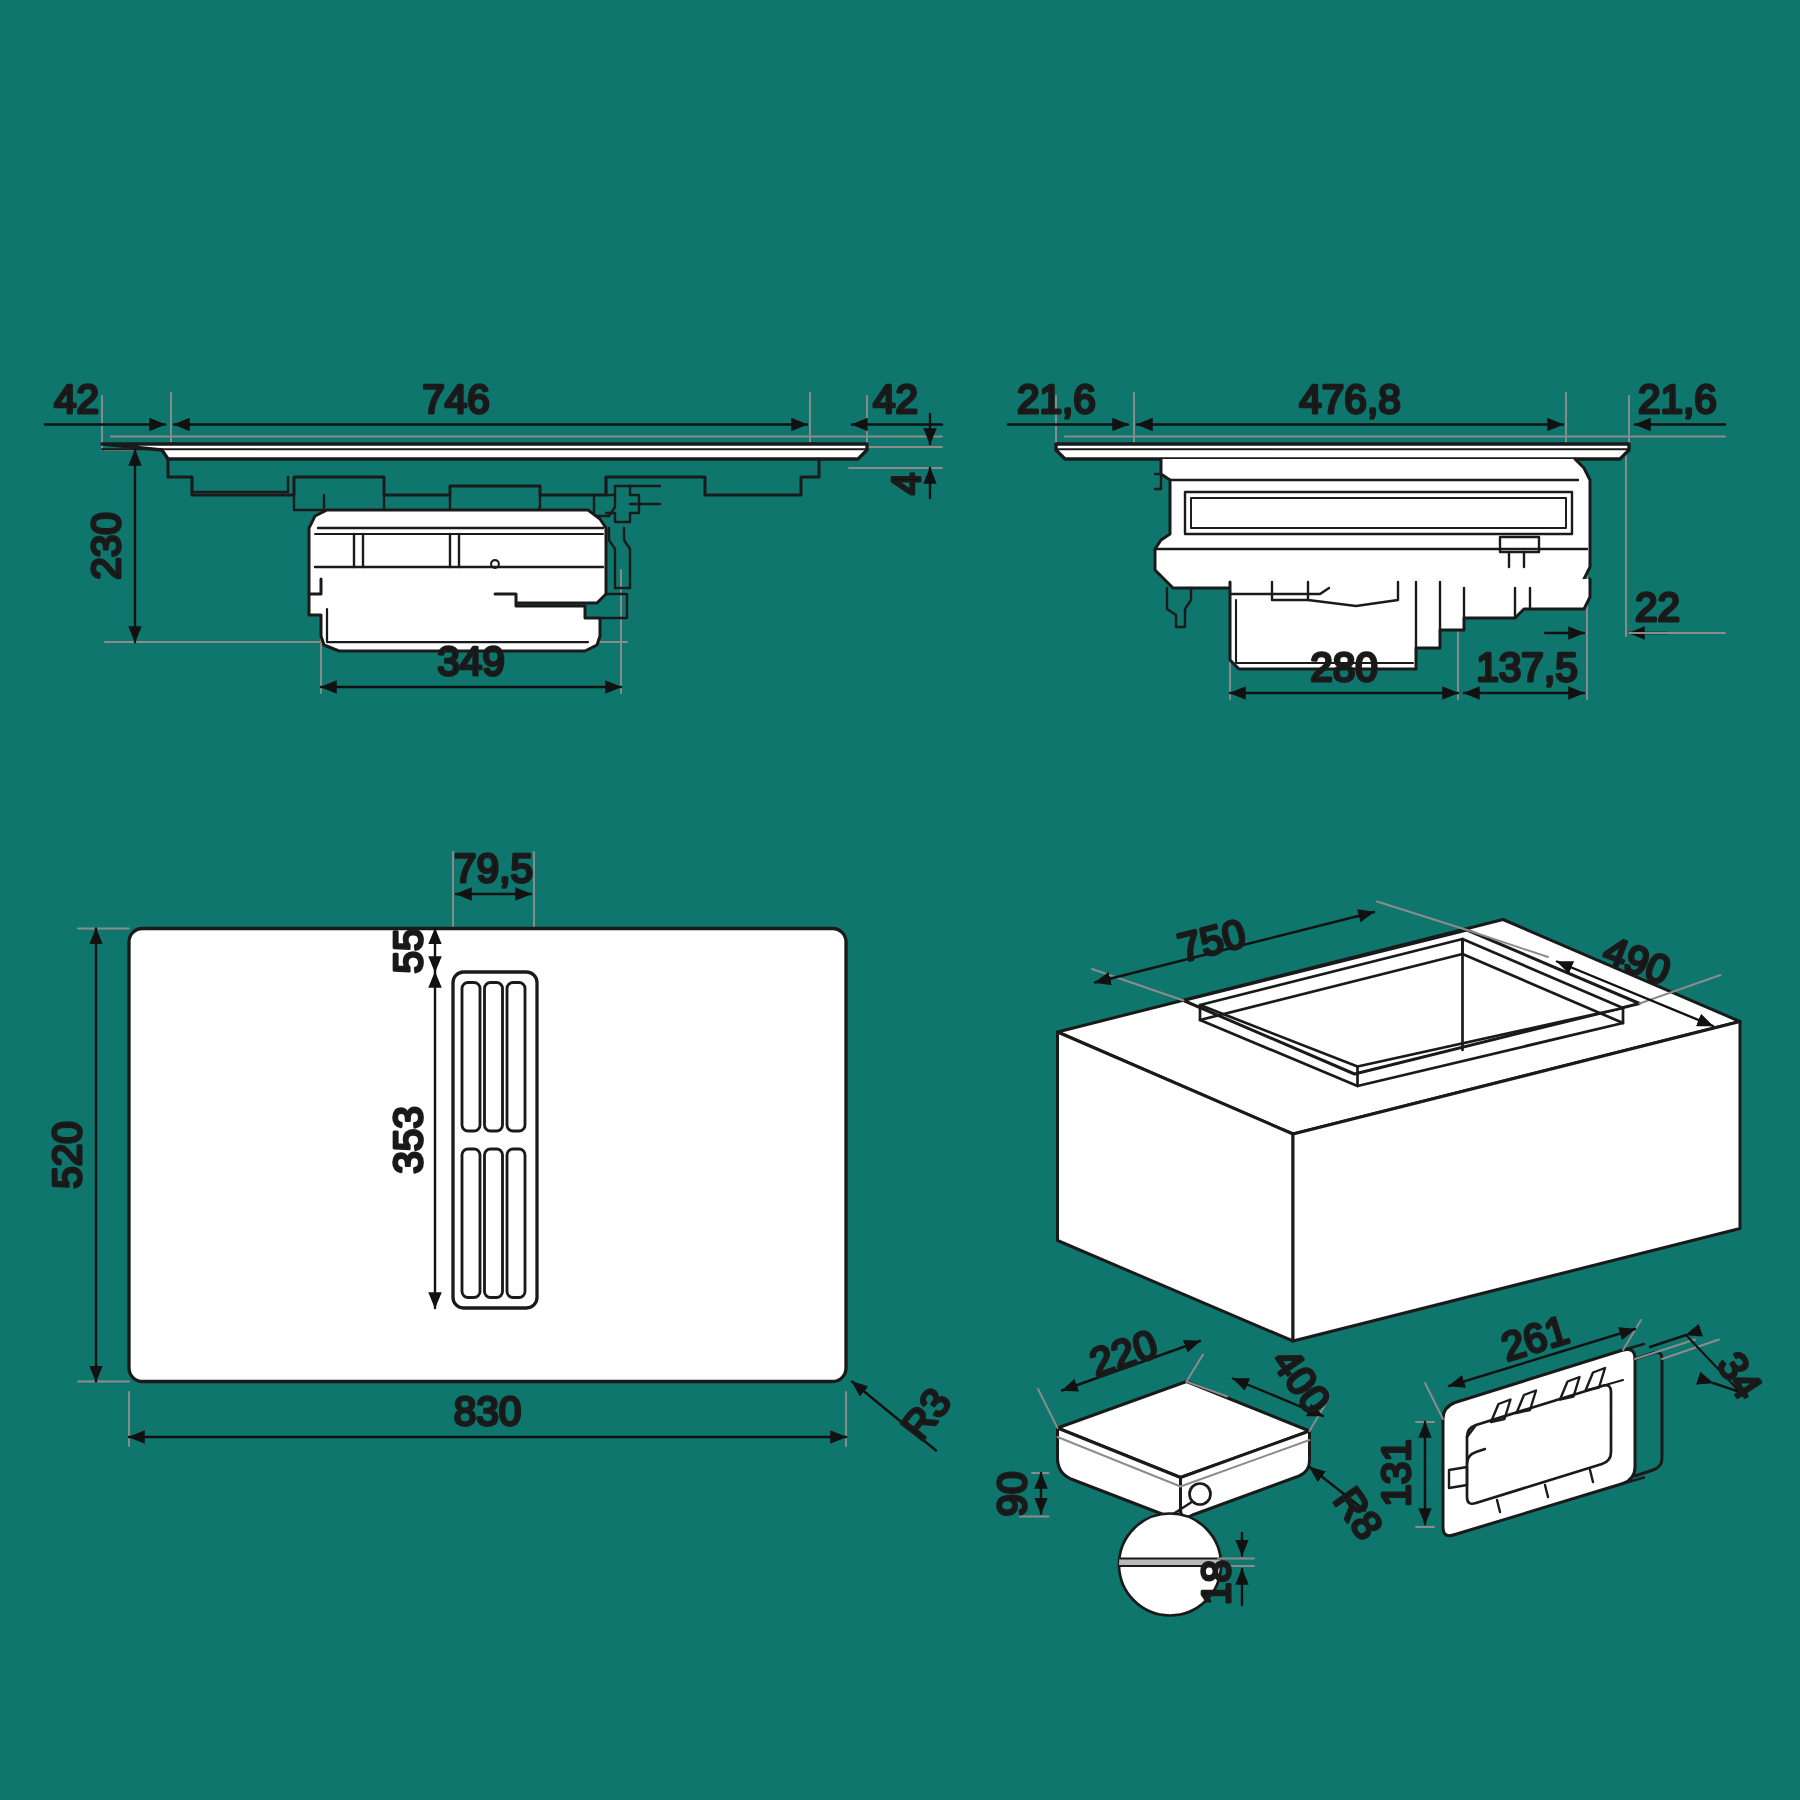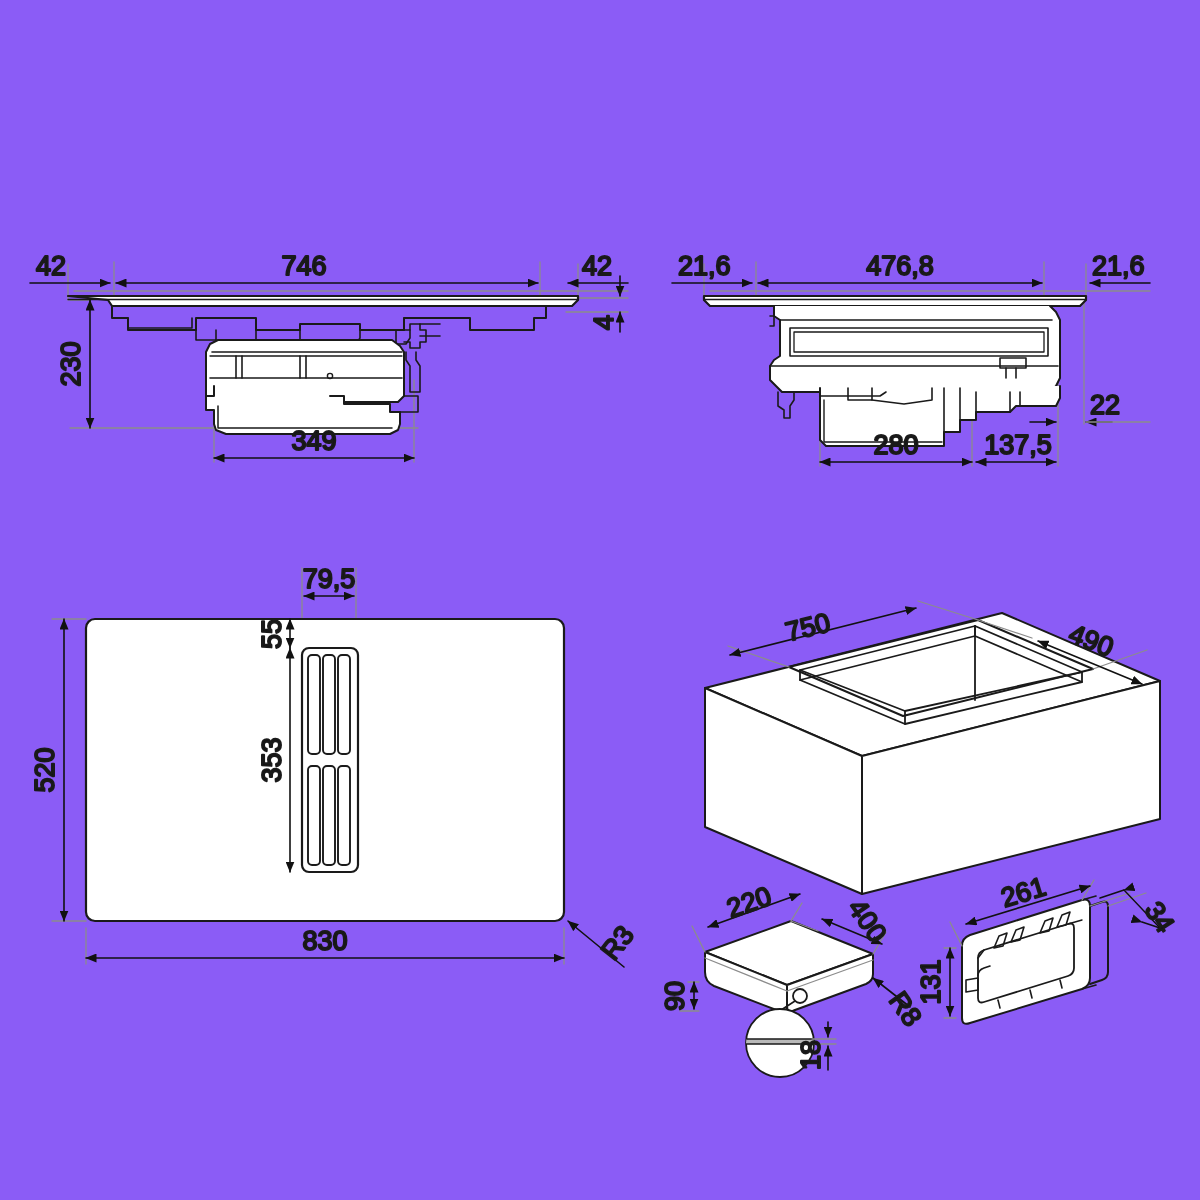"42" #sheet { background: #8b5cf6 -> #0f766e }
